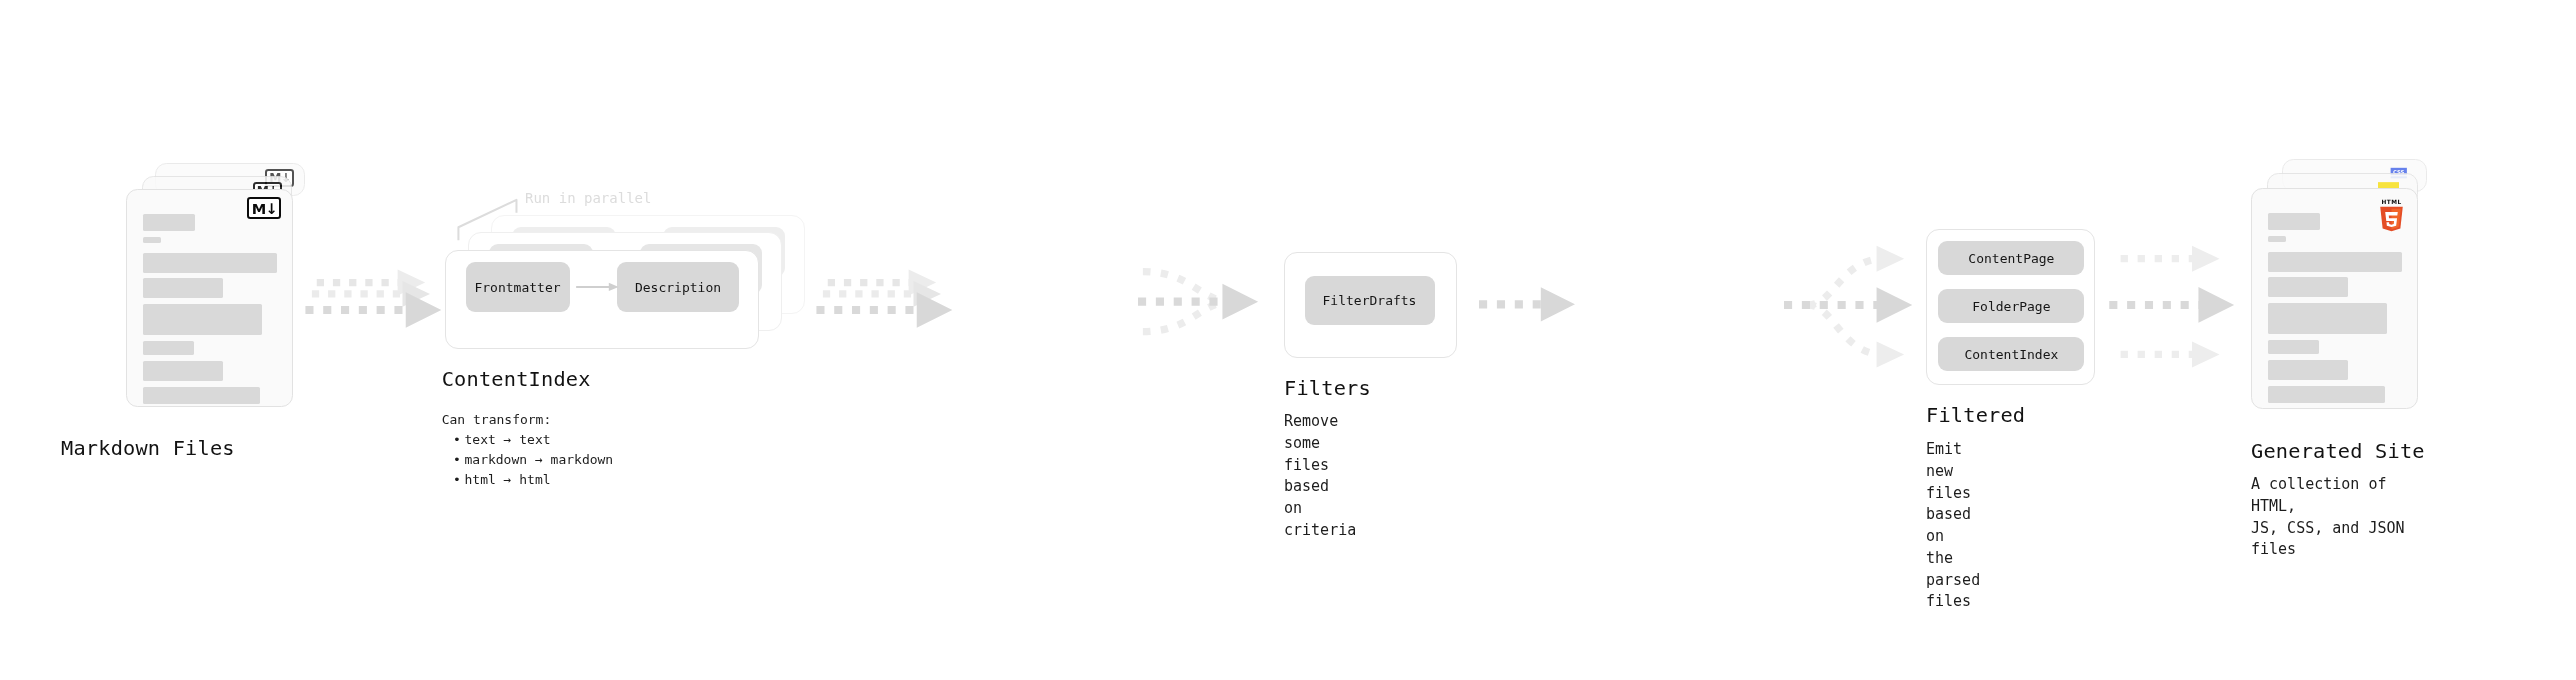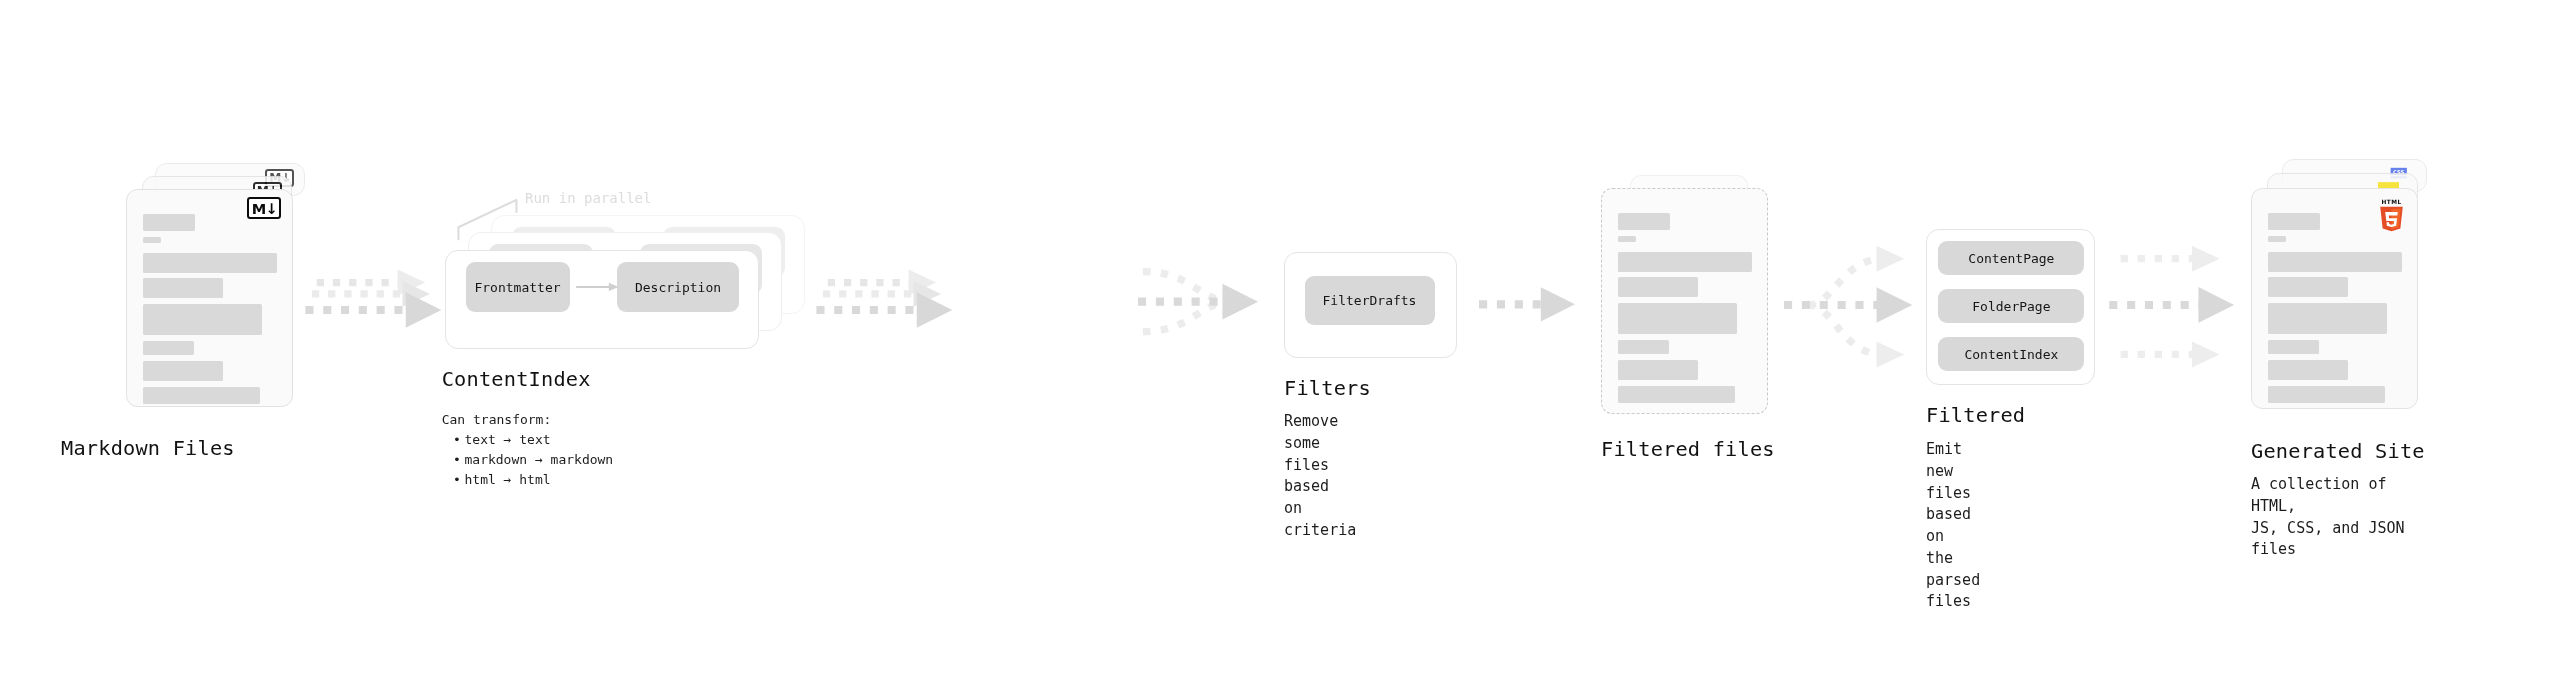"Filtered files" div.stage { html: <div> <div> <div></div> <div> <div> <div></div> <div></div> <div></div> <div></div> <div></div> <div></div> <div></div> <div></div> </div> </div> </div> <div>Filtered files</div> </div> -> none }
